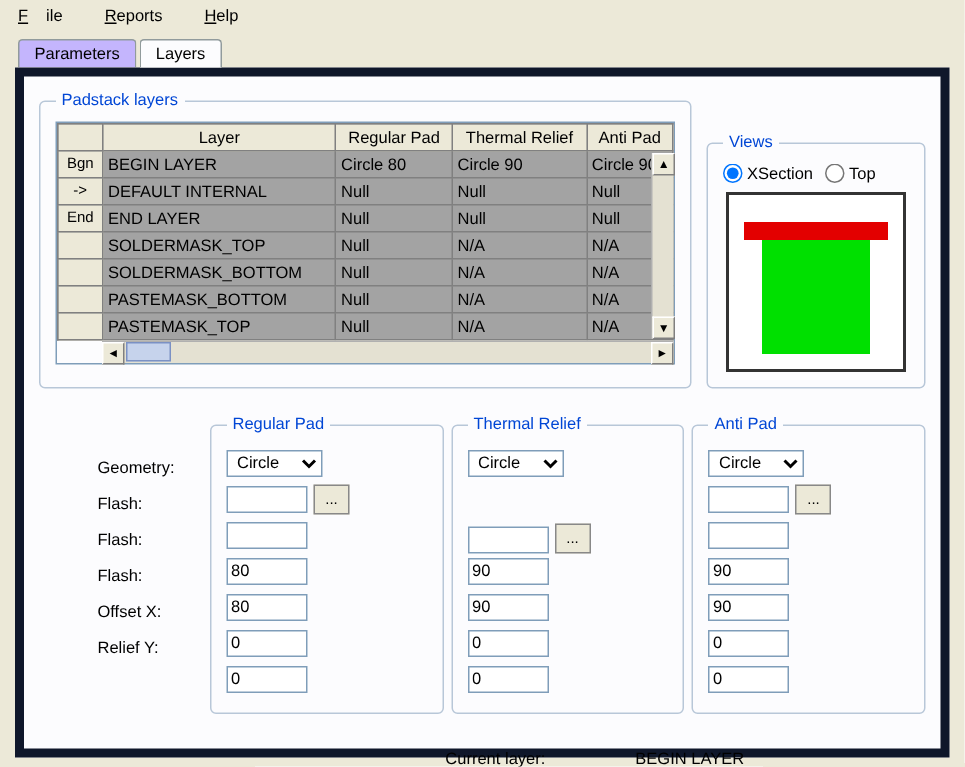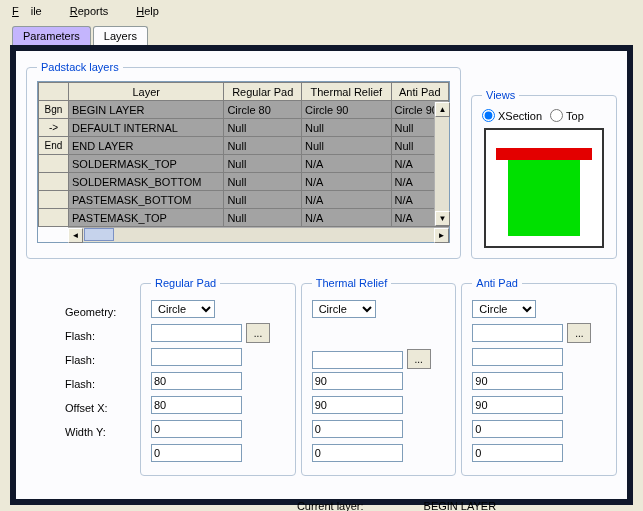"80" input[type=text] { width: 91px -> 54px }
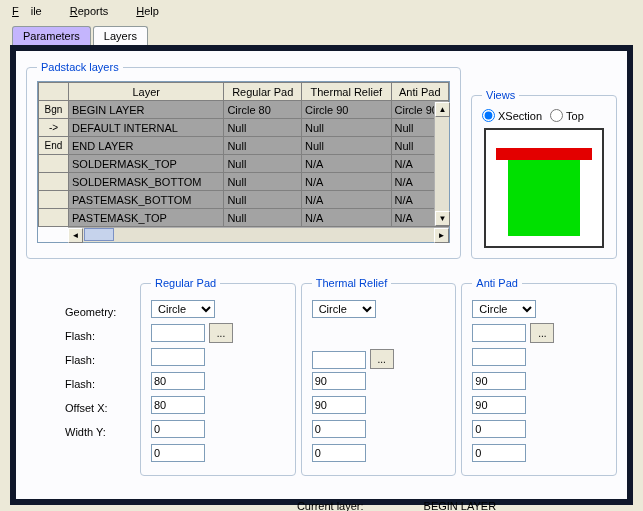"Width Y:" div { text: Width -> Relief }
